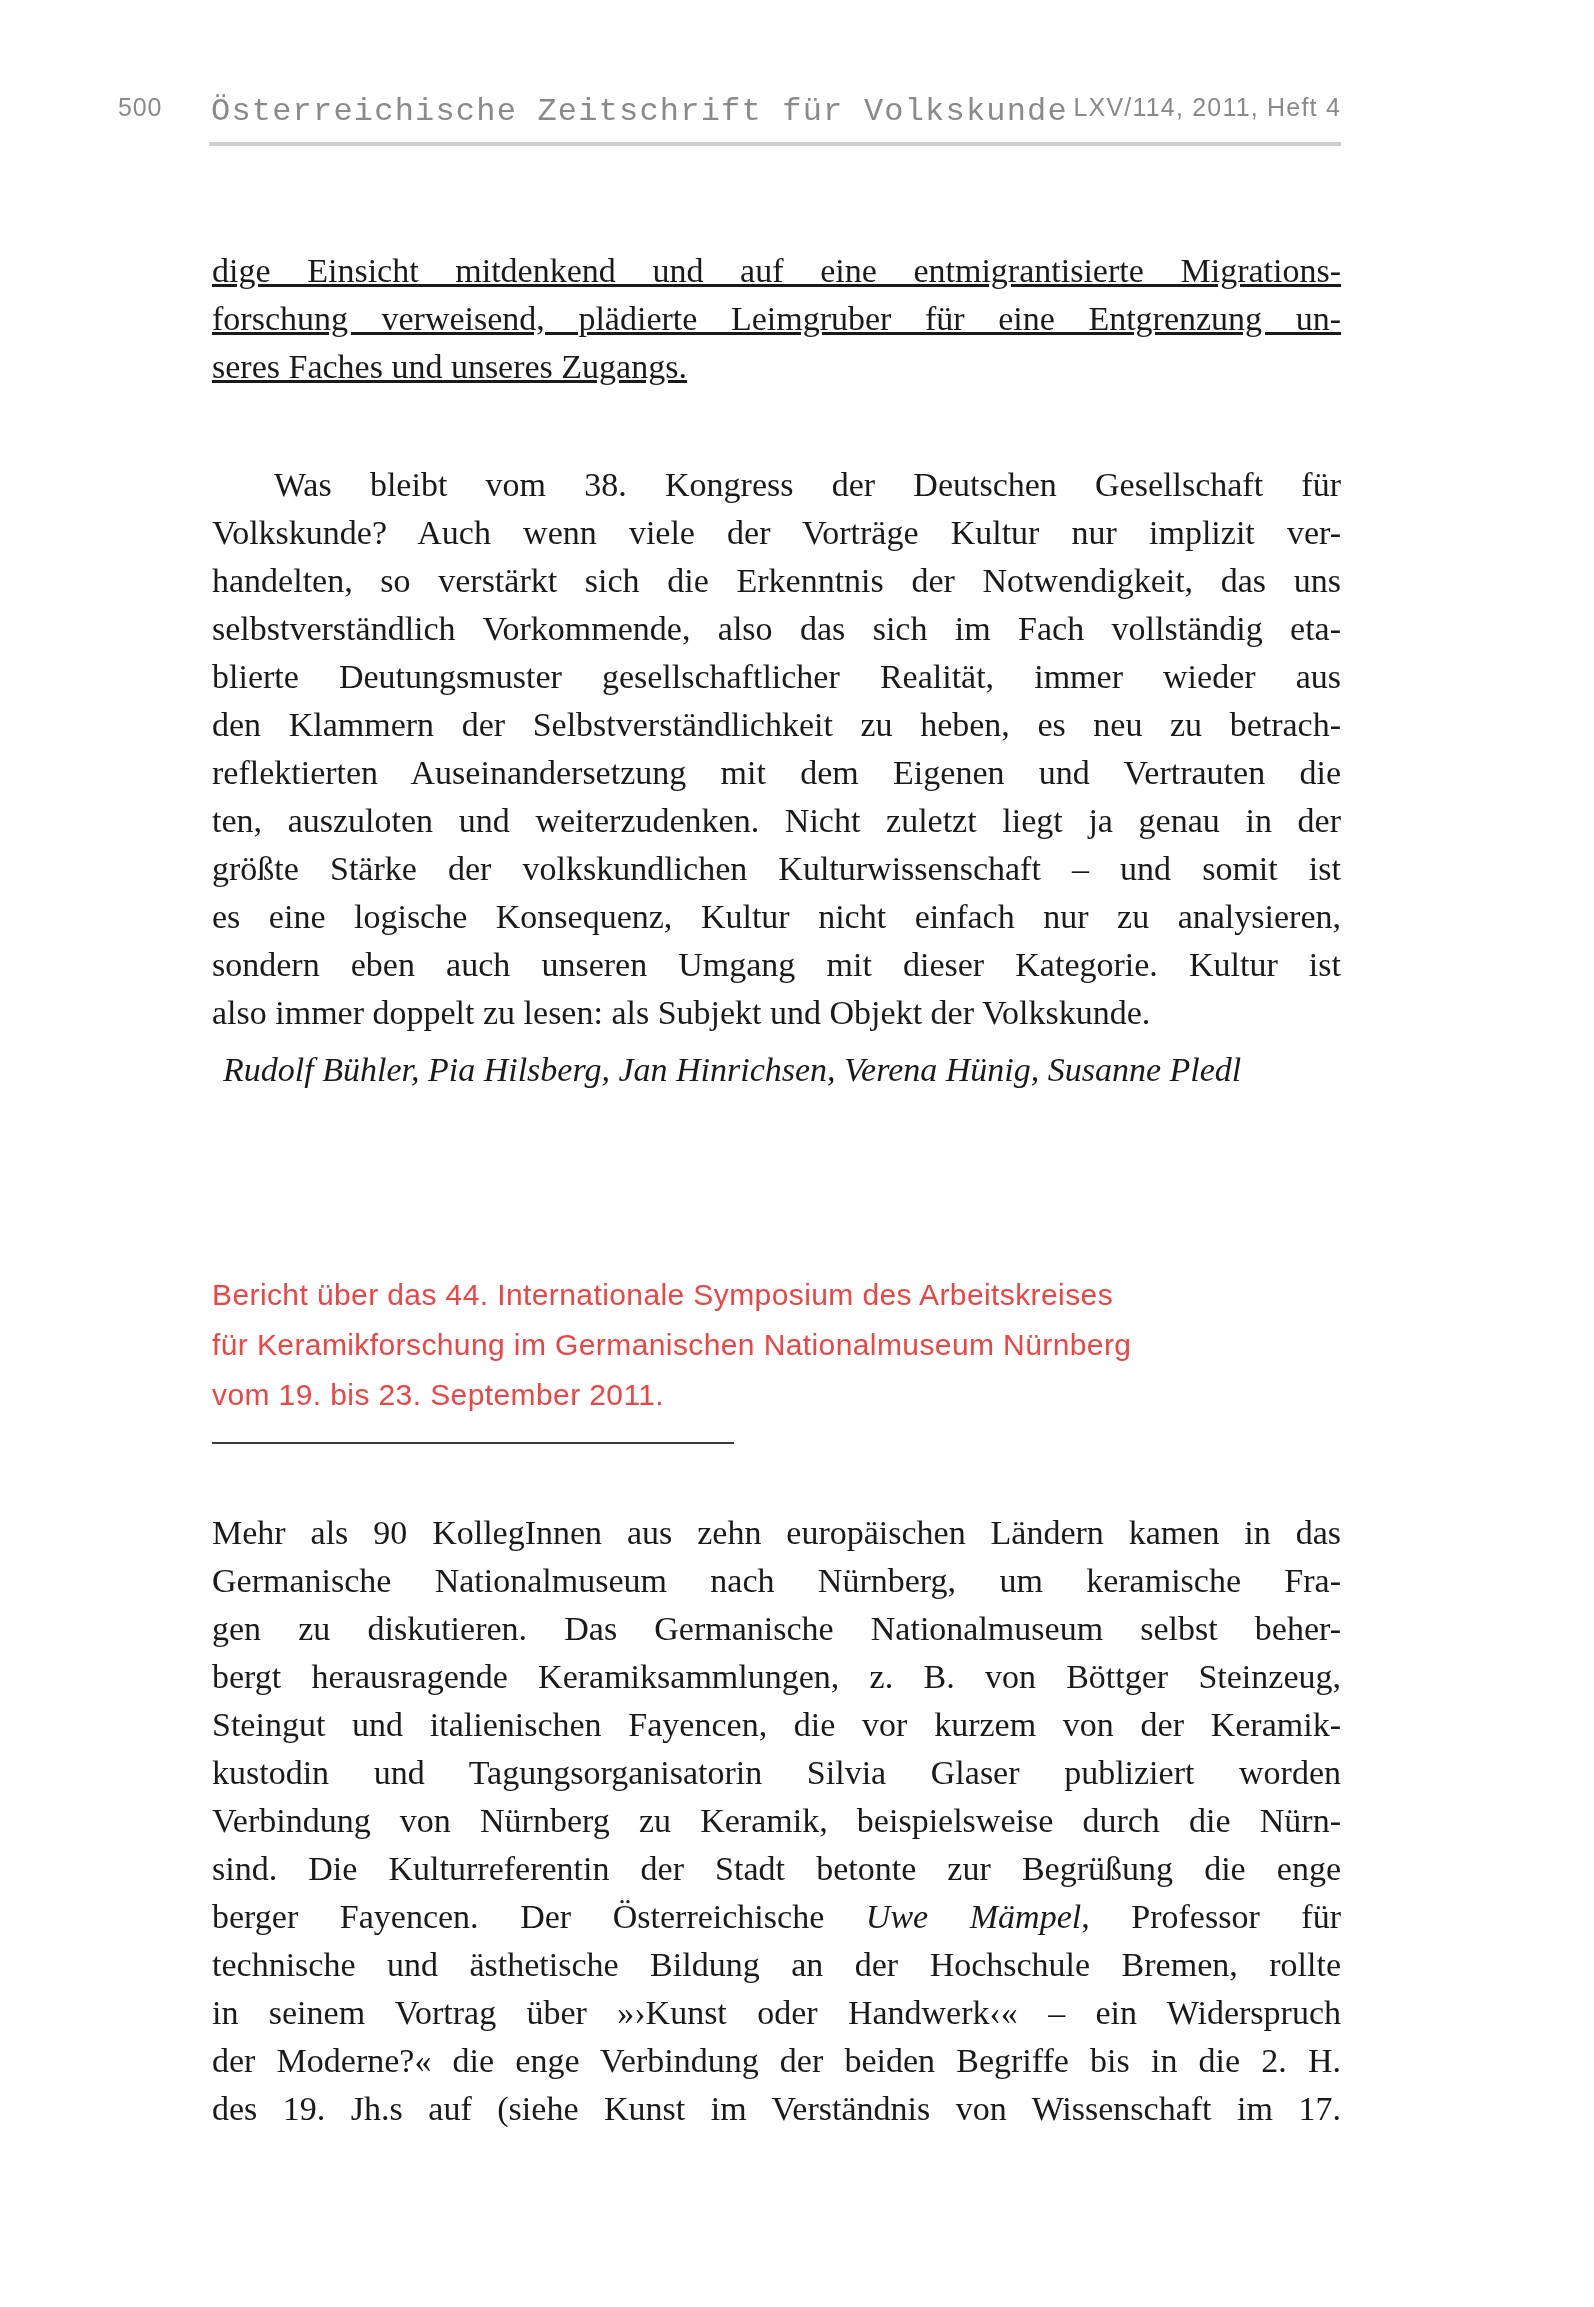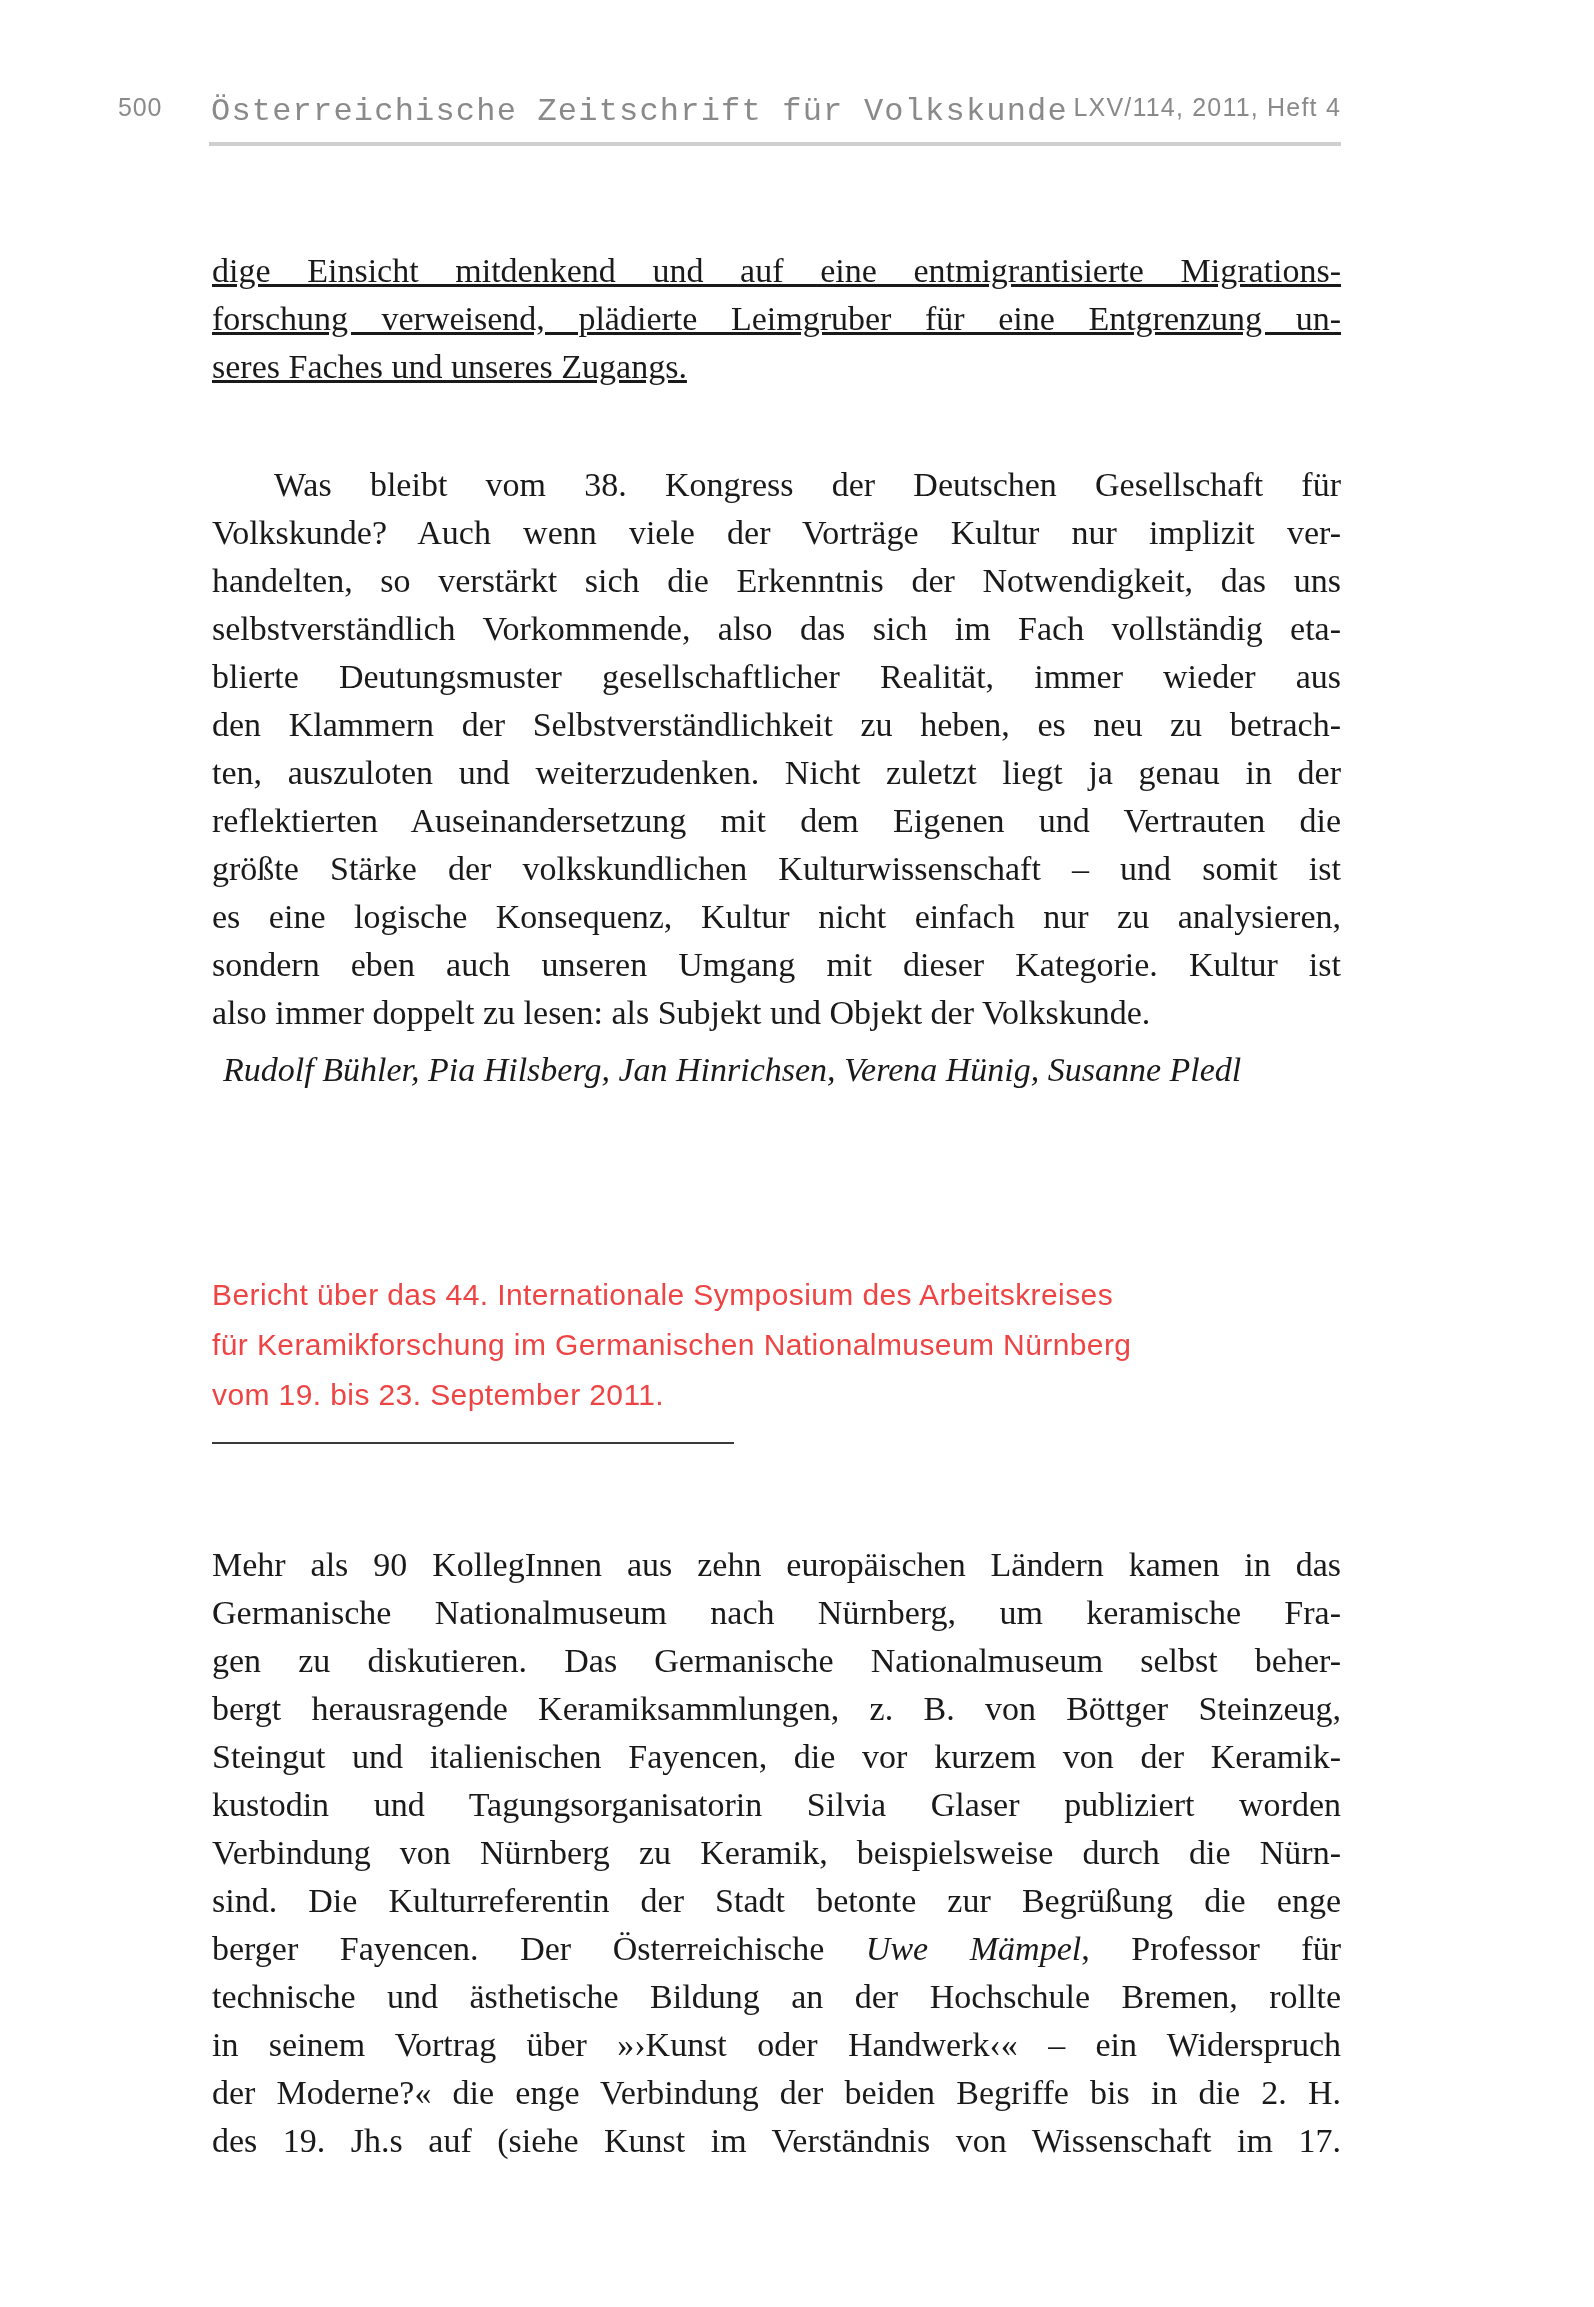"ten, auszuloten und weiterzudenken." span.line { order: before "reflektierten Auseinandersetzung mit dem" -> after "reflektierten Auseinandersetzung mit dem" }
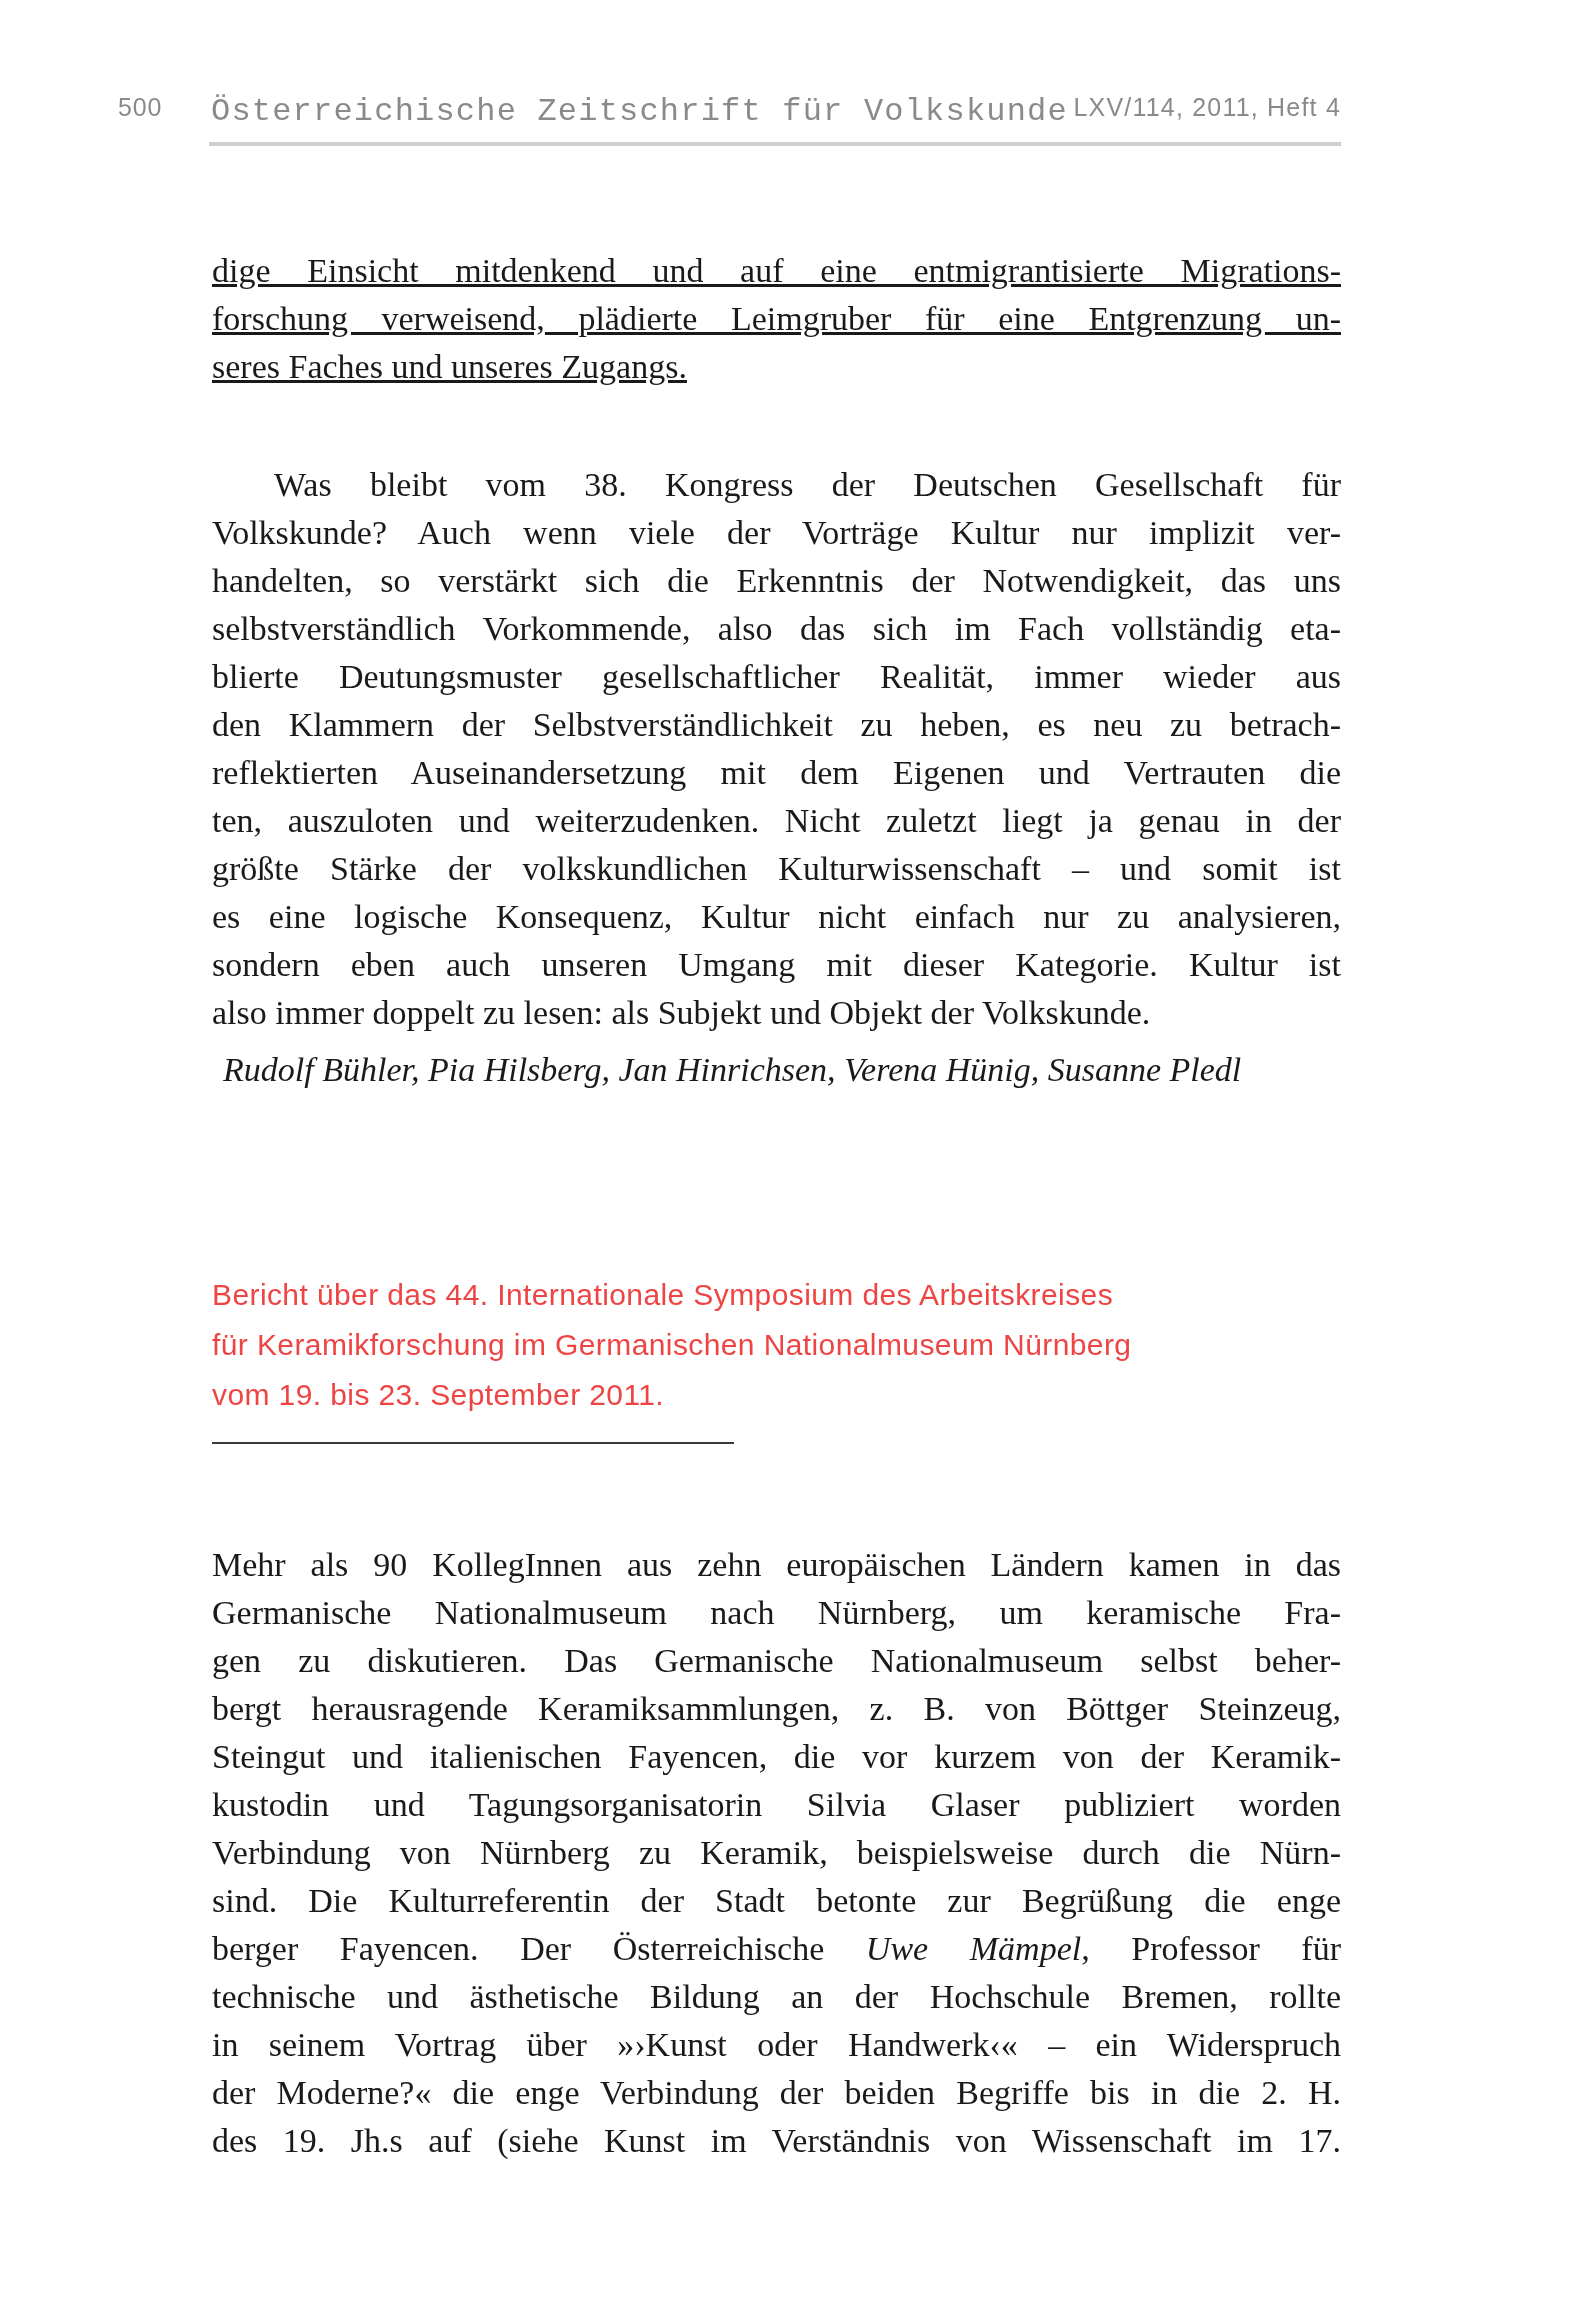"Mehr als 90 KollegInnen aus" div.body-block { margin-top: 32px -> none }
